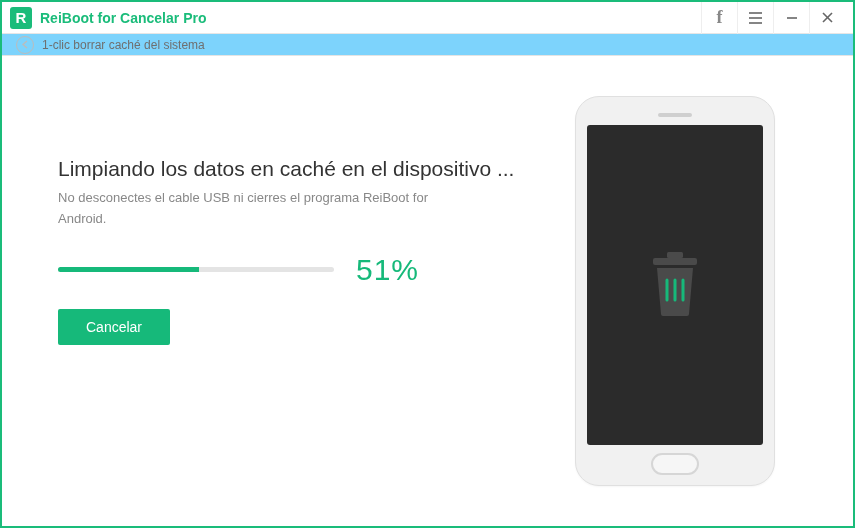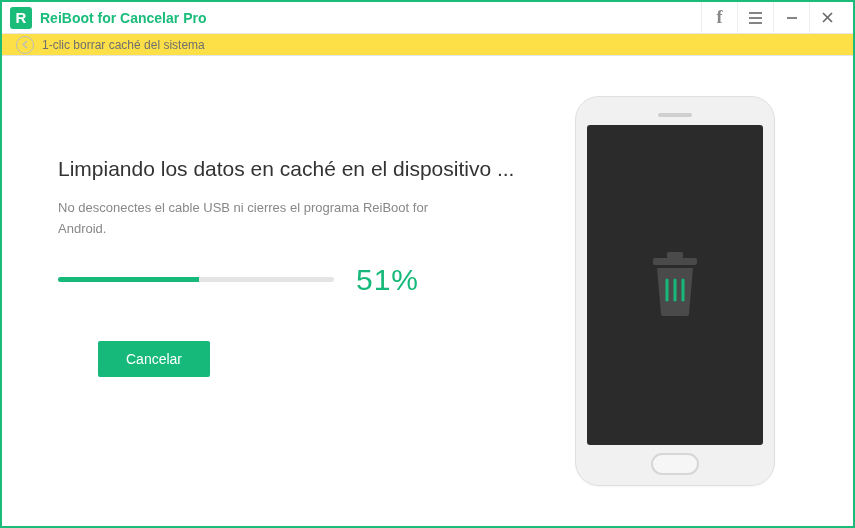"1-clic borrar caché del sistema" .breadcrumb-bar { background: #fde047 -> #7dd3fc }
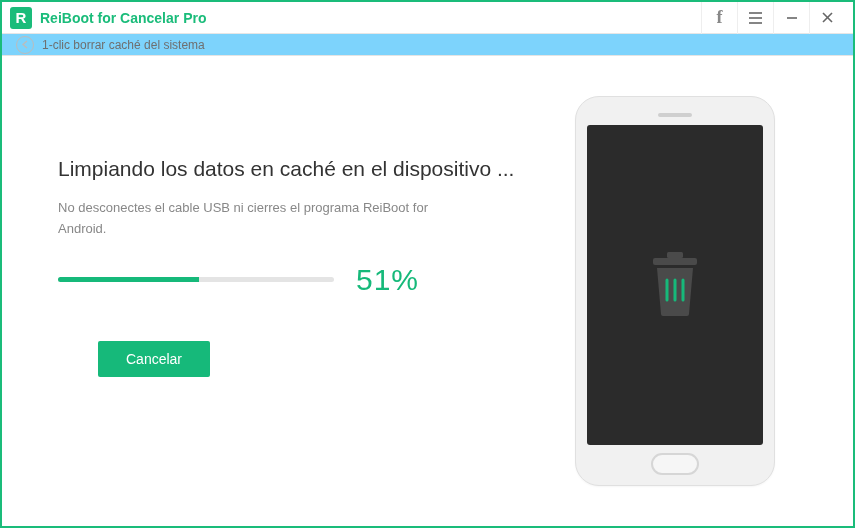"Limpiando los datos en caché" .heading { margin-bottom: 14px -> 4px }
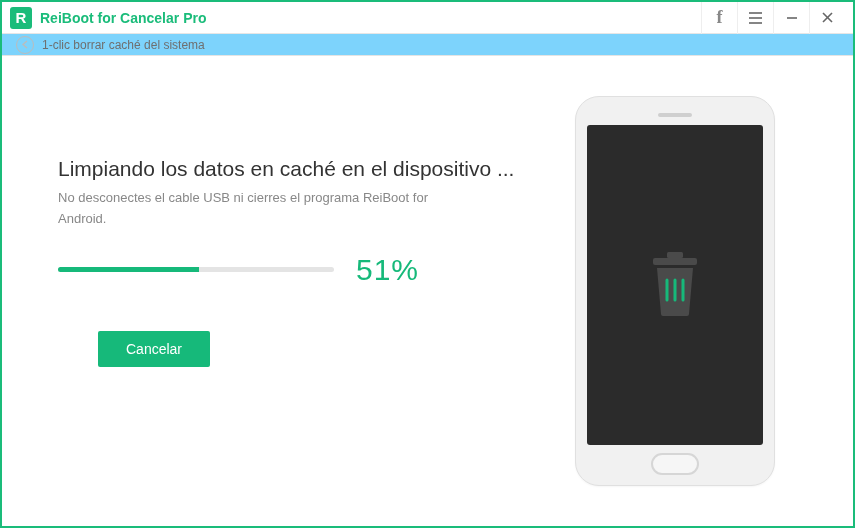"51%" .progress-row { margin-bottom: 44px -> 22px }
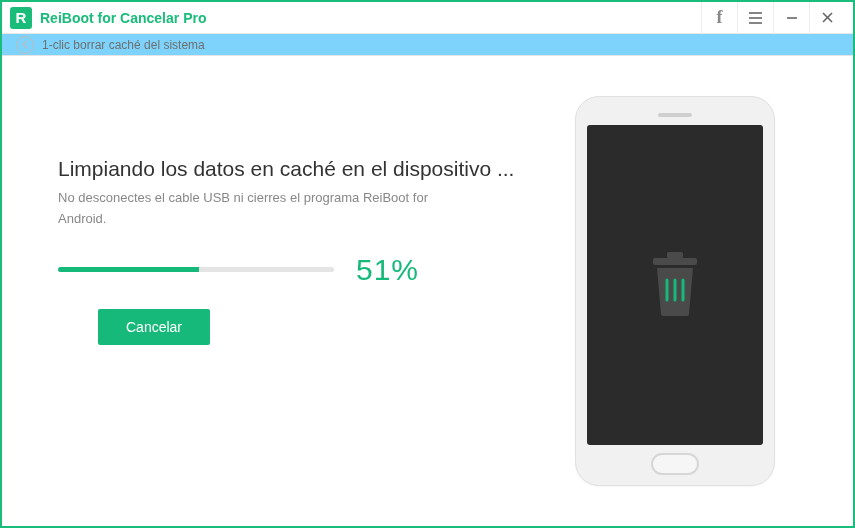"Cancelar" .cancel-btn { margin-left: 40px -> none }
